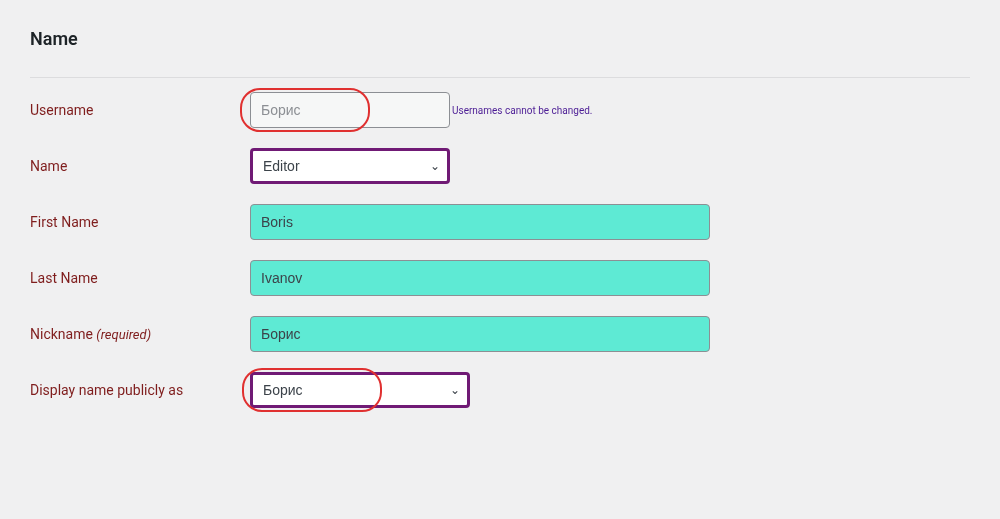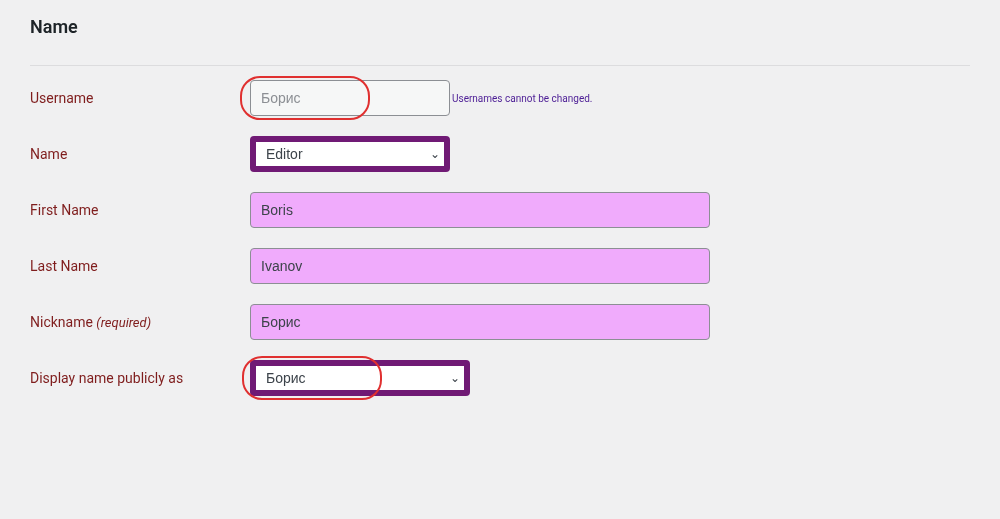"Name" .container { padding: 16px 30px -> 28px 30px }
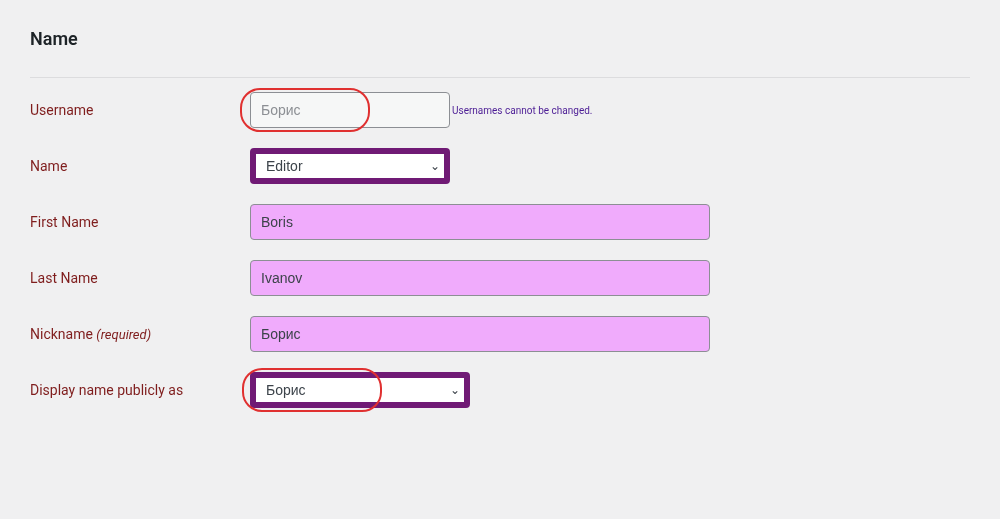"Editor" .select-input { border: 6px solid #701a75 -> 3px solid #701a75 }
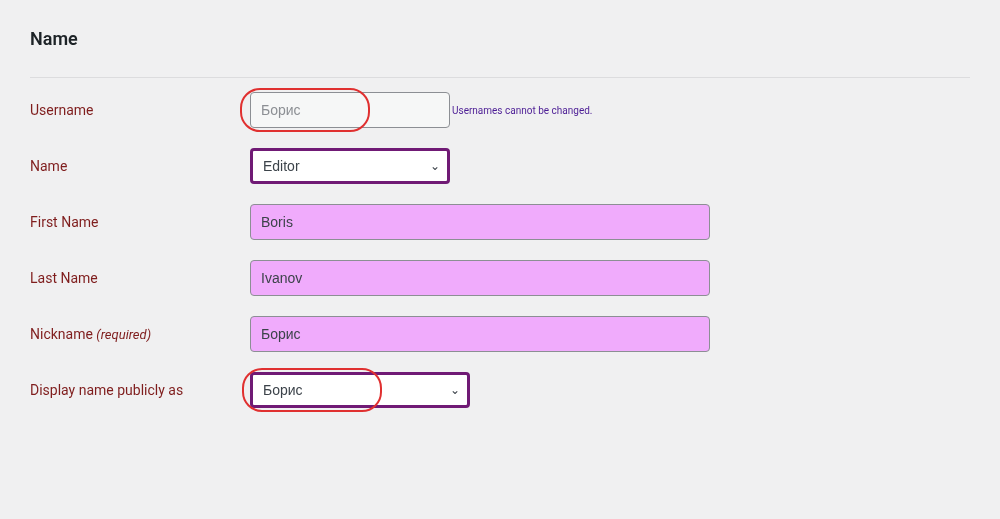"Boris" .text-input { background: #f0abfc -> #5eead4 }
